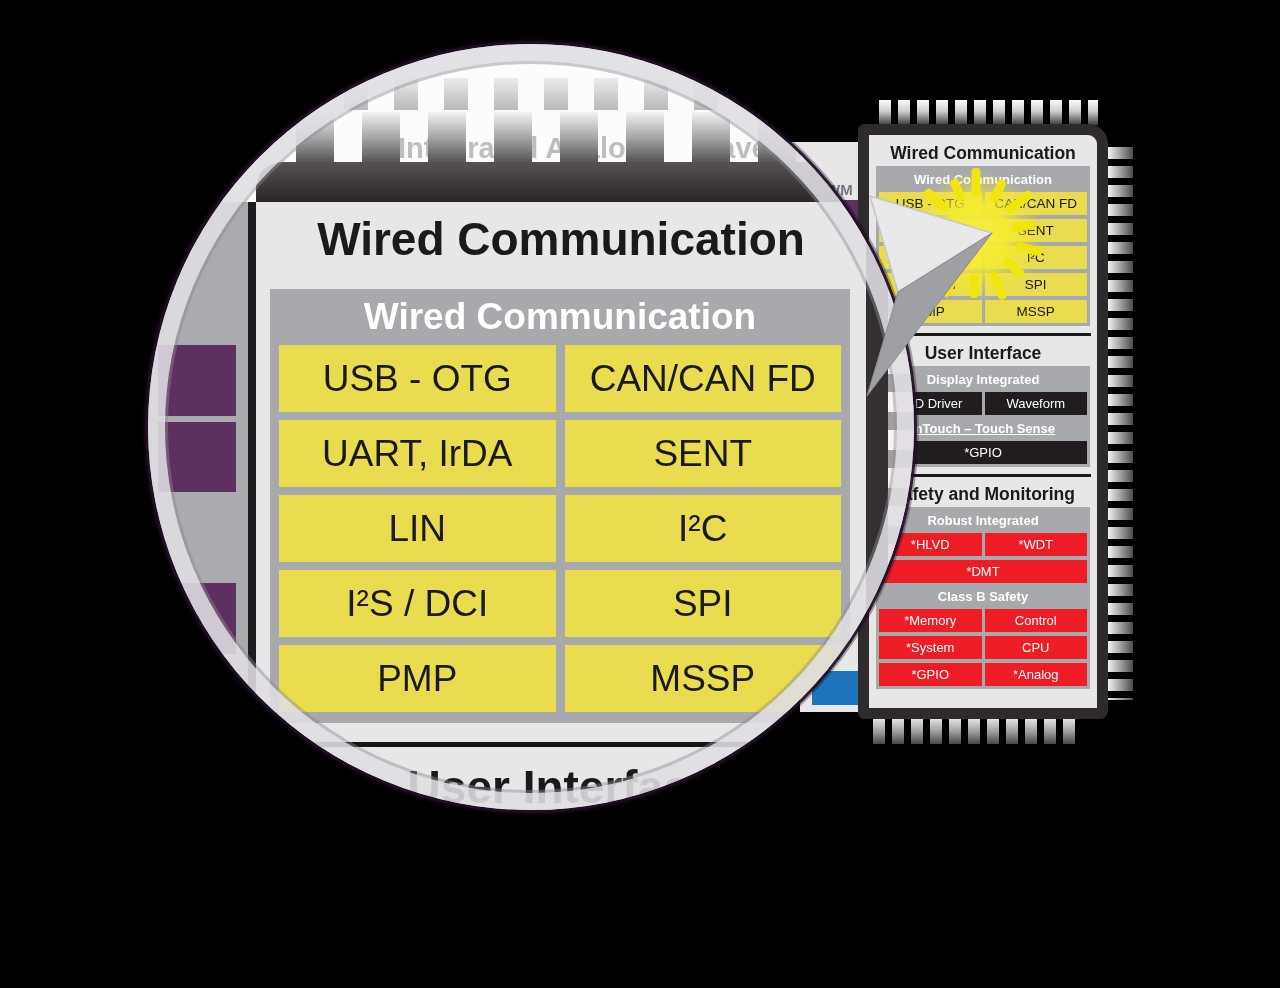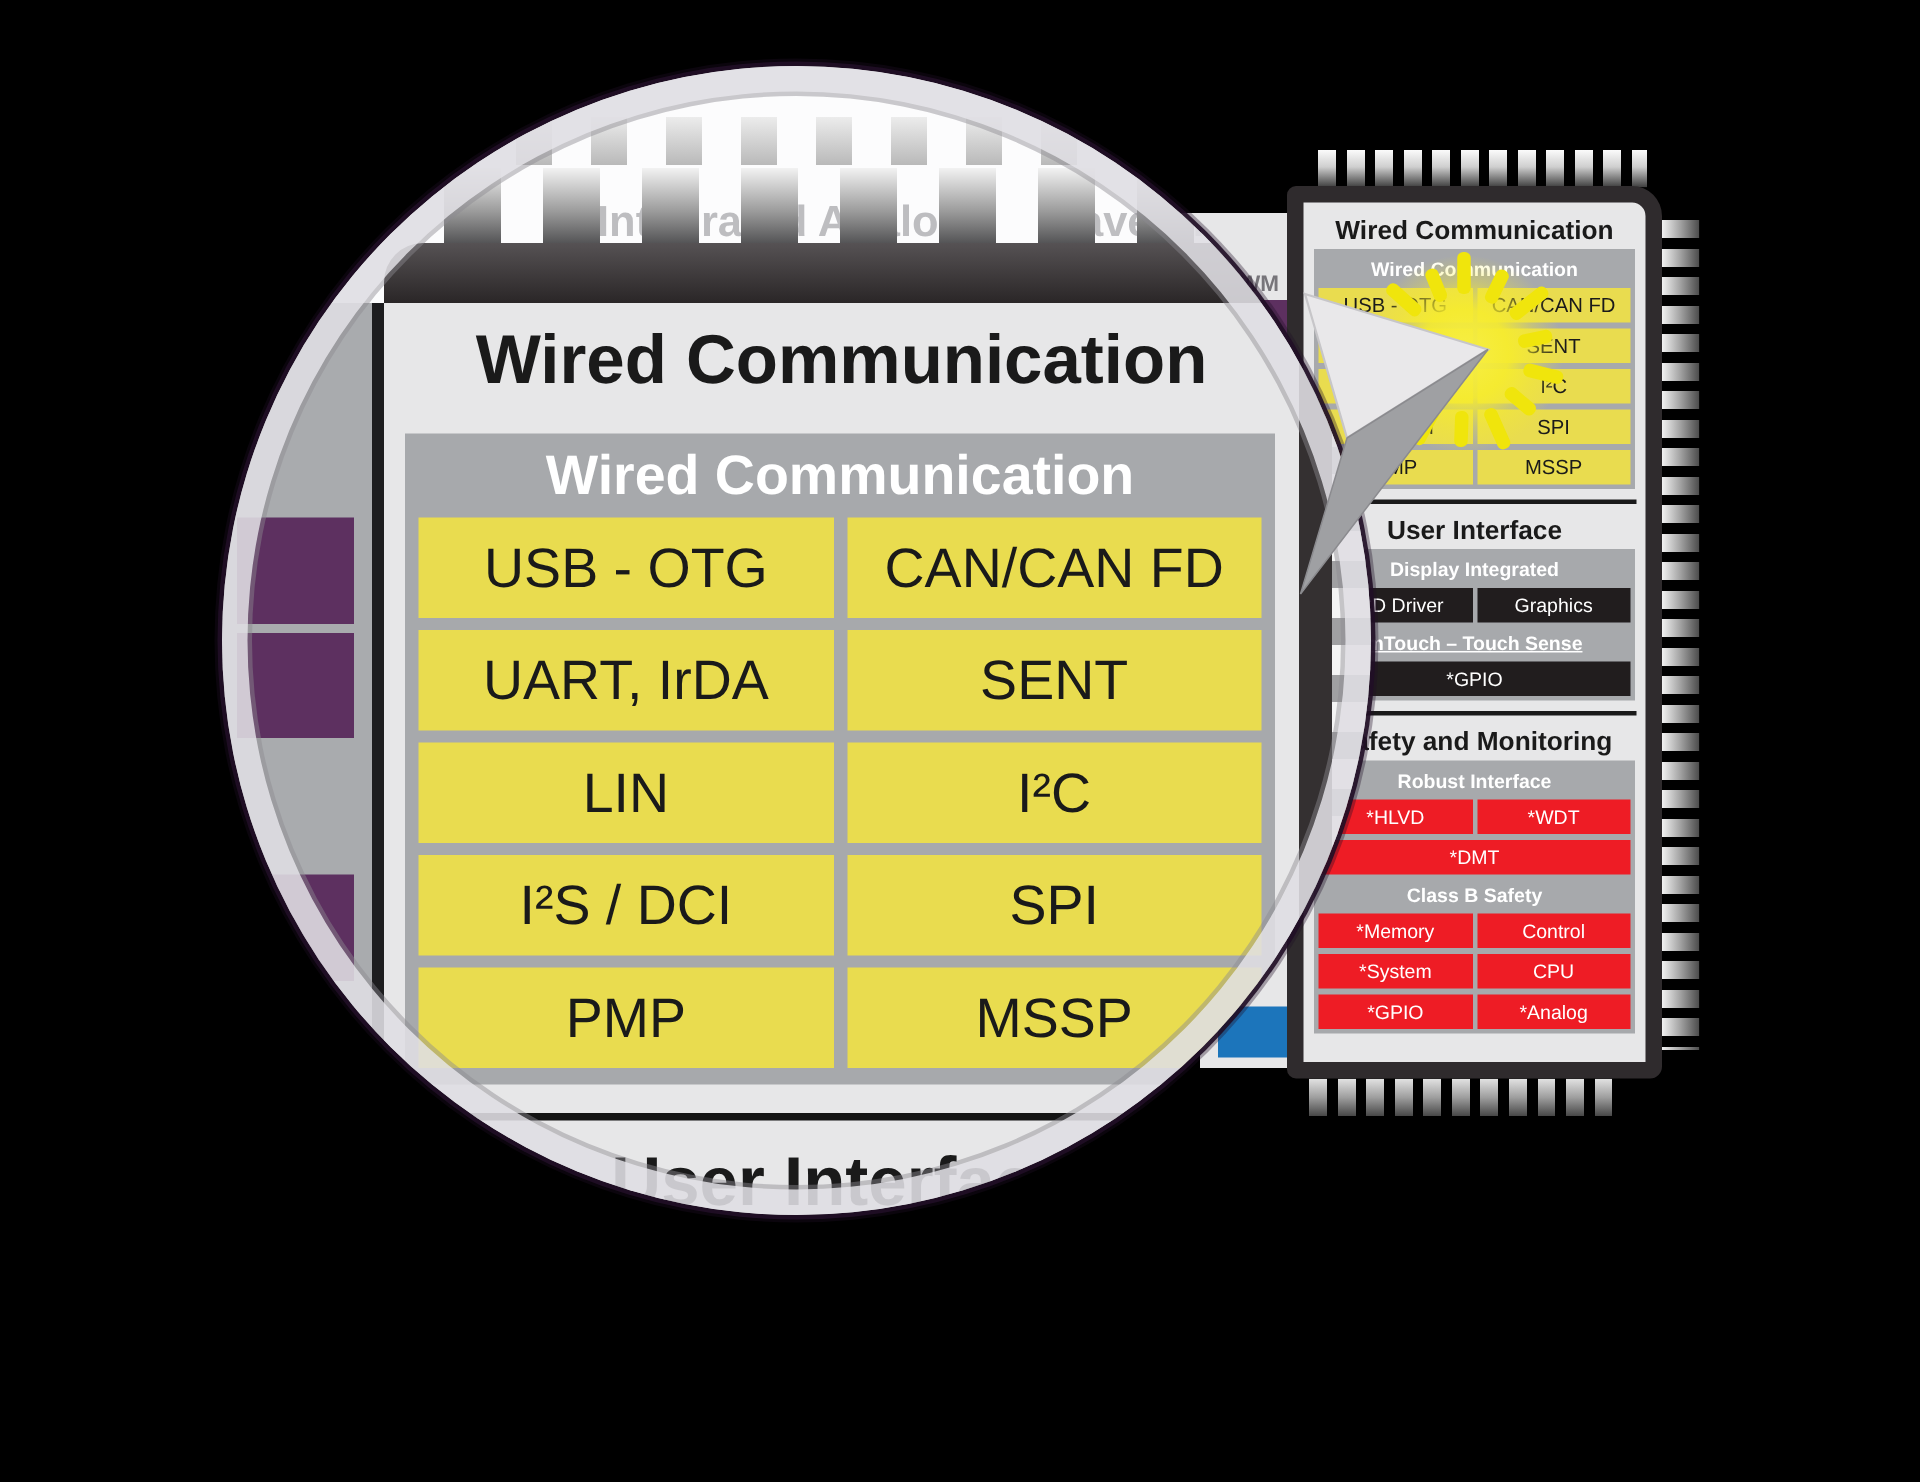"Graphics" div.kcell { text: Graphics -> Waveform }
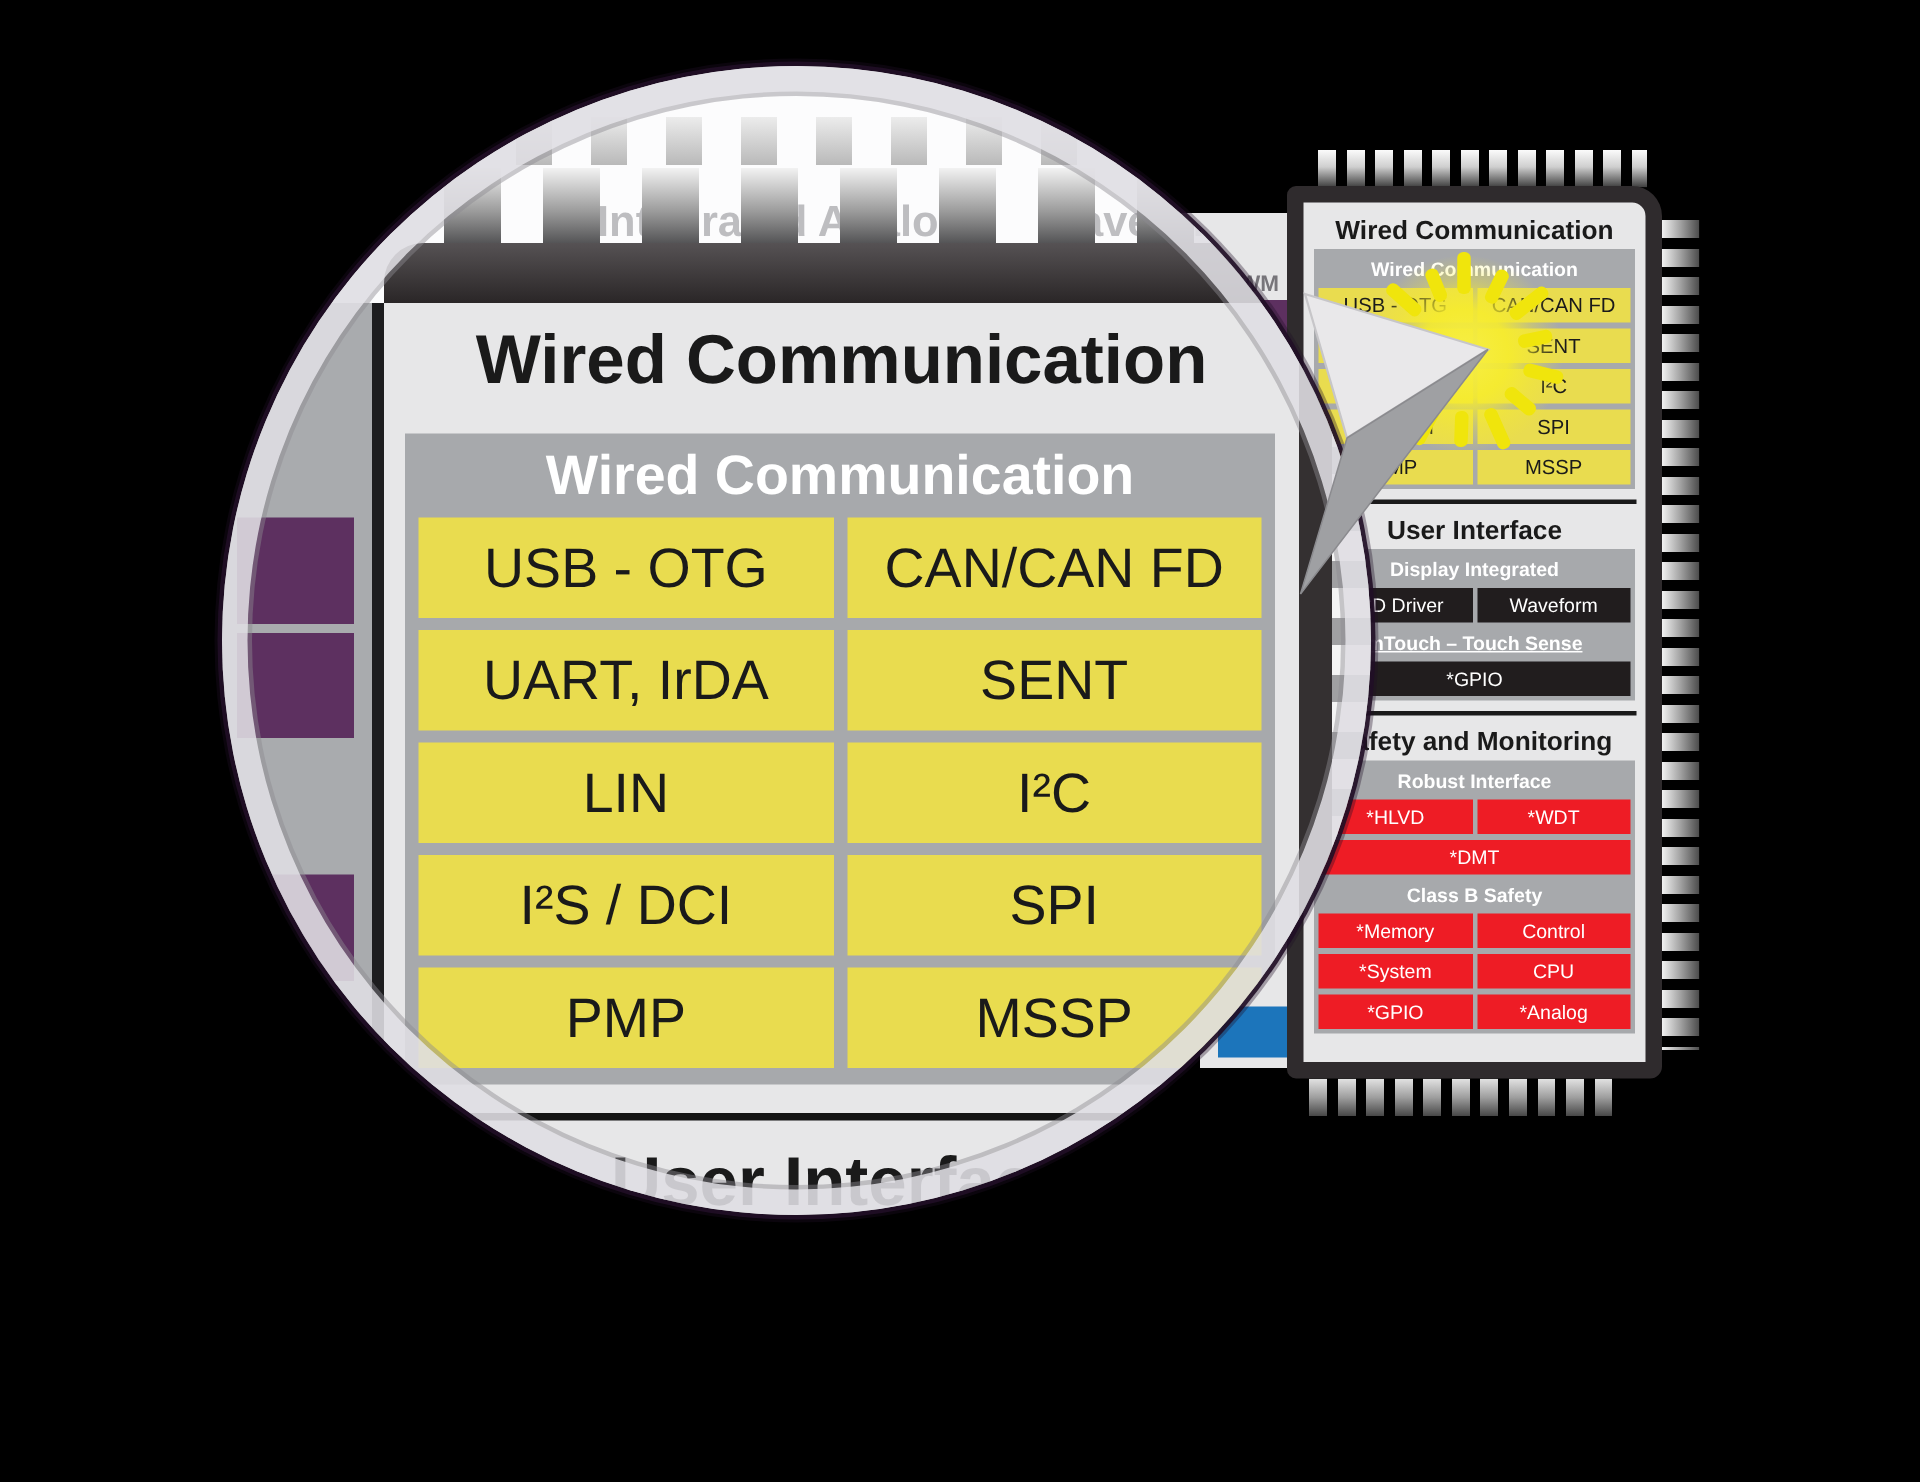"Robust Interface" div.box-header { text: Interface -> Integrated }
